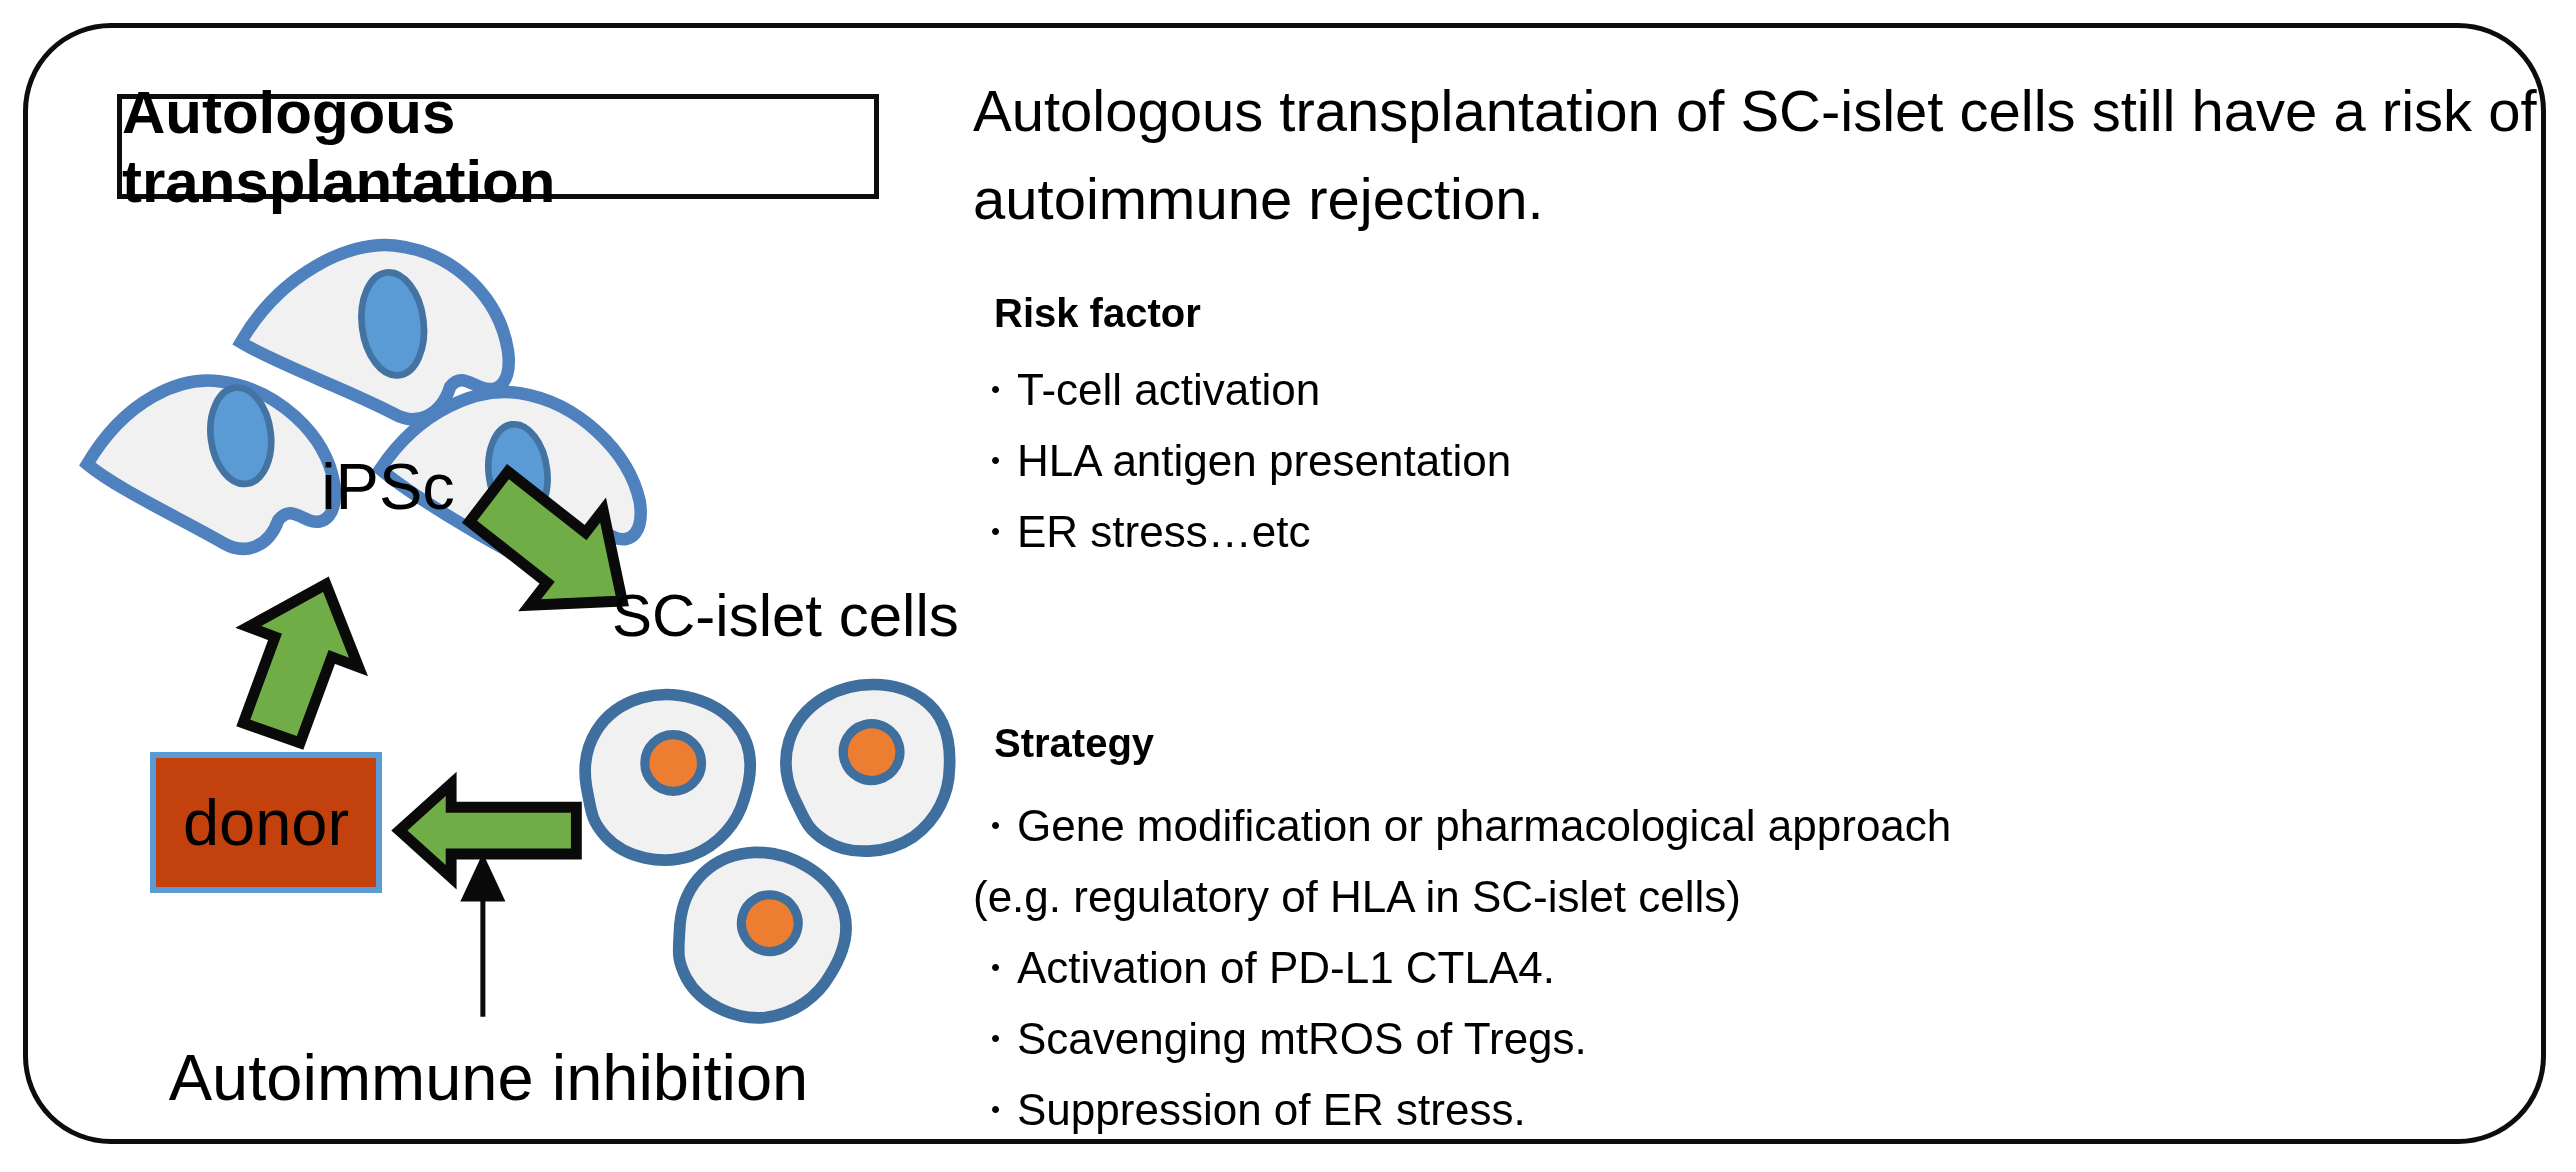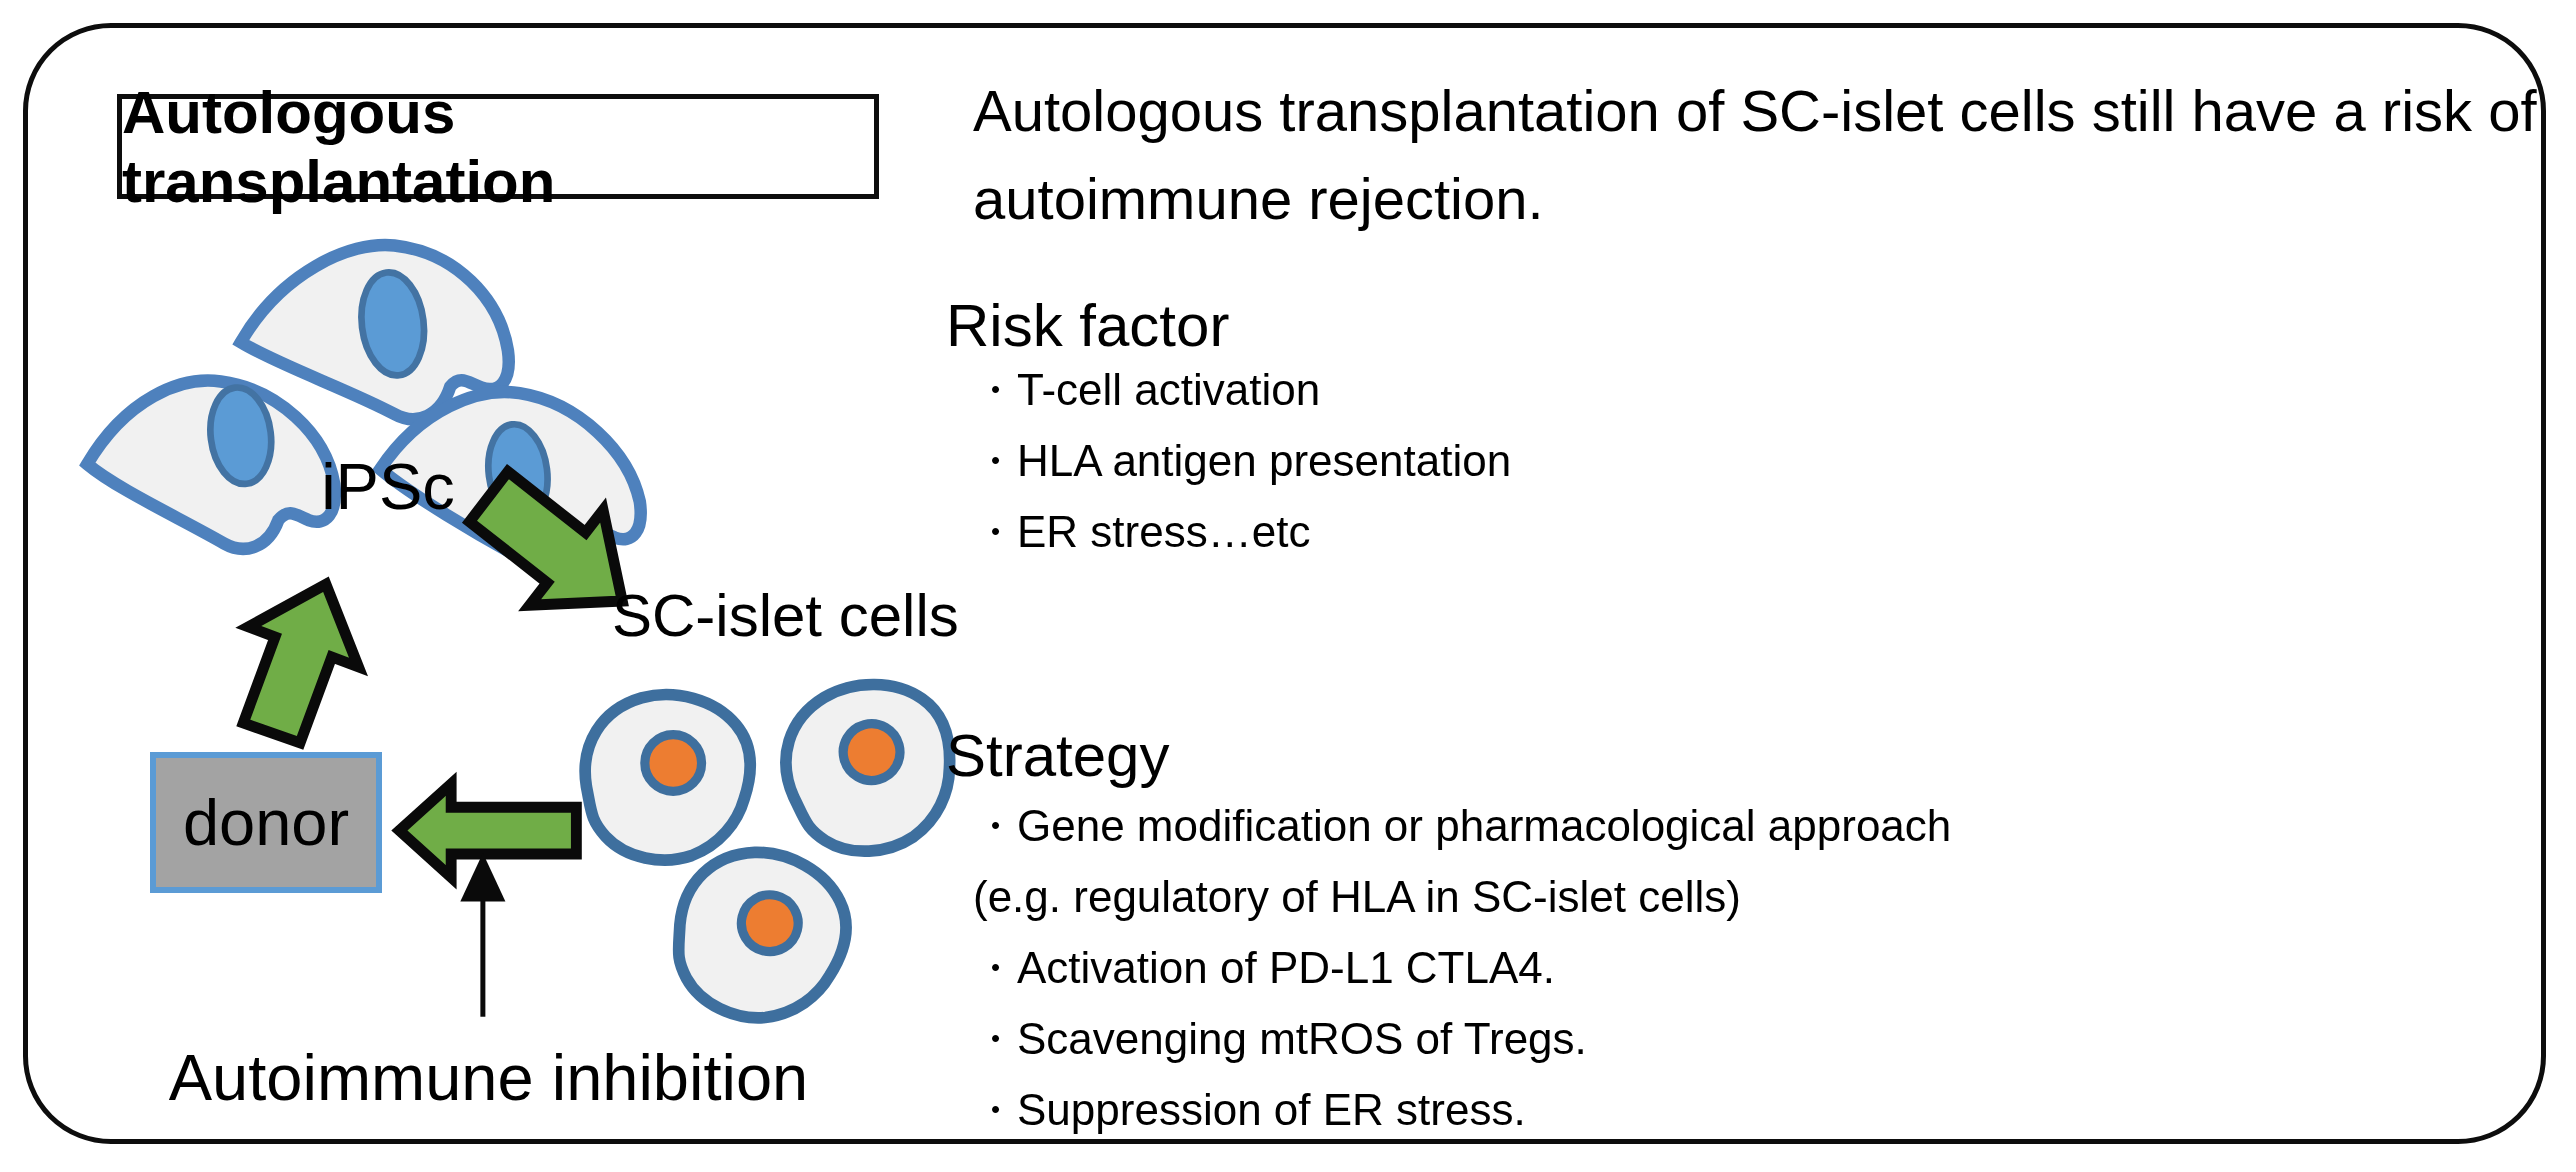"Risk factor" .section-heading { font-size: 60px -> 40px; font-weight: normal -> bold; left: 946px -> 994px }
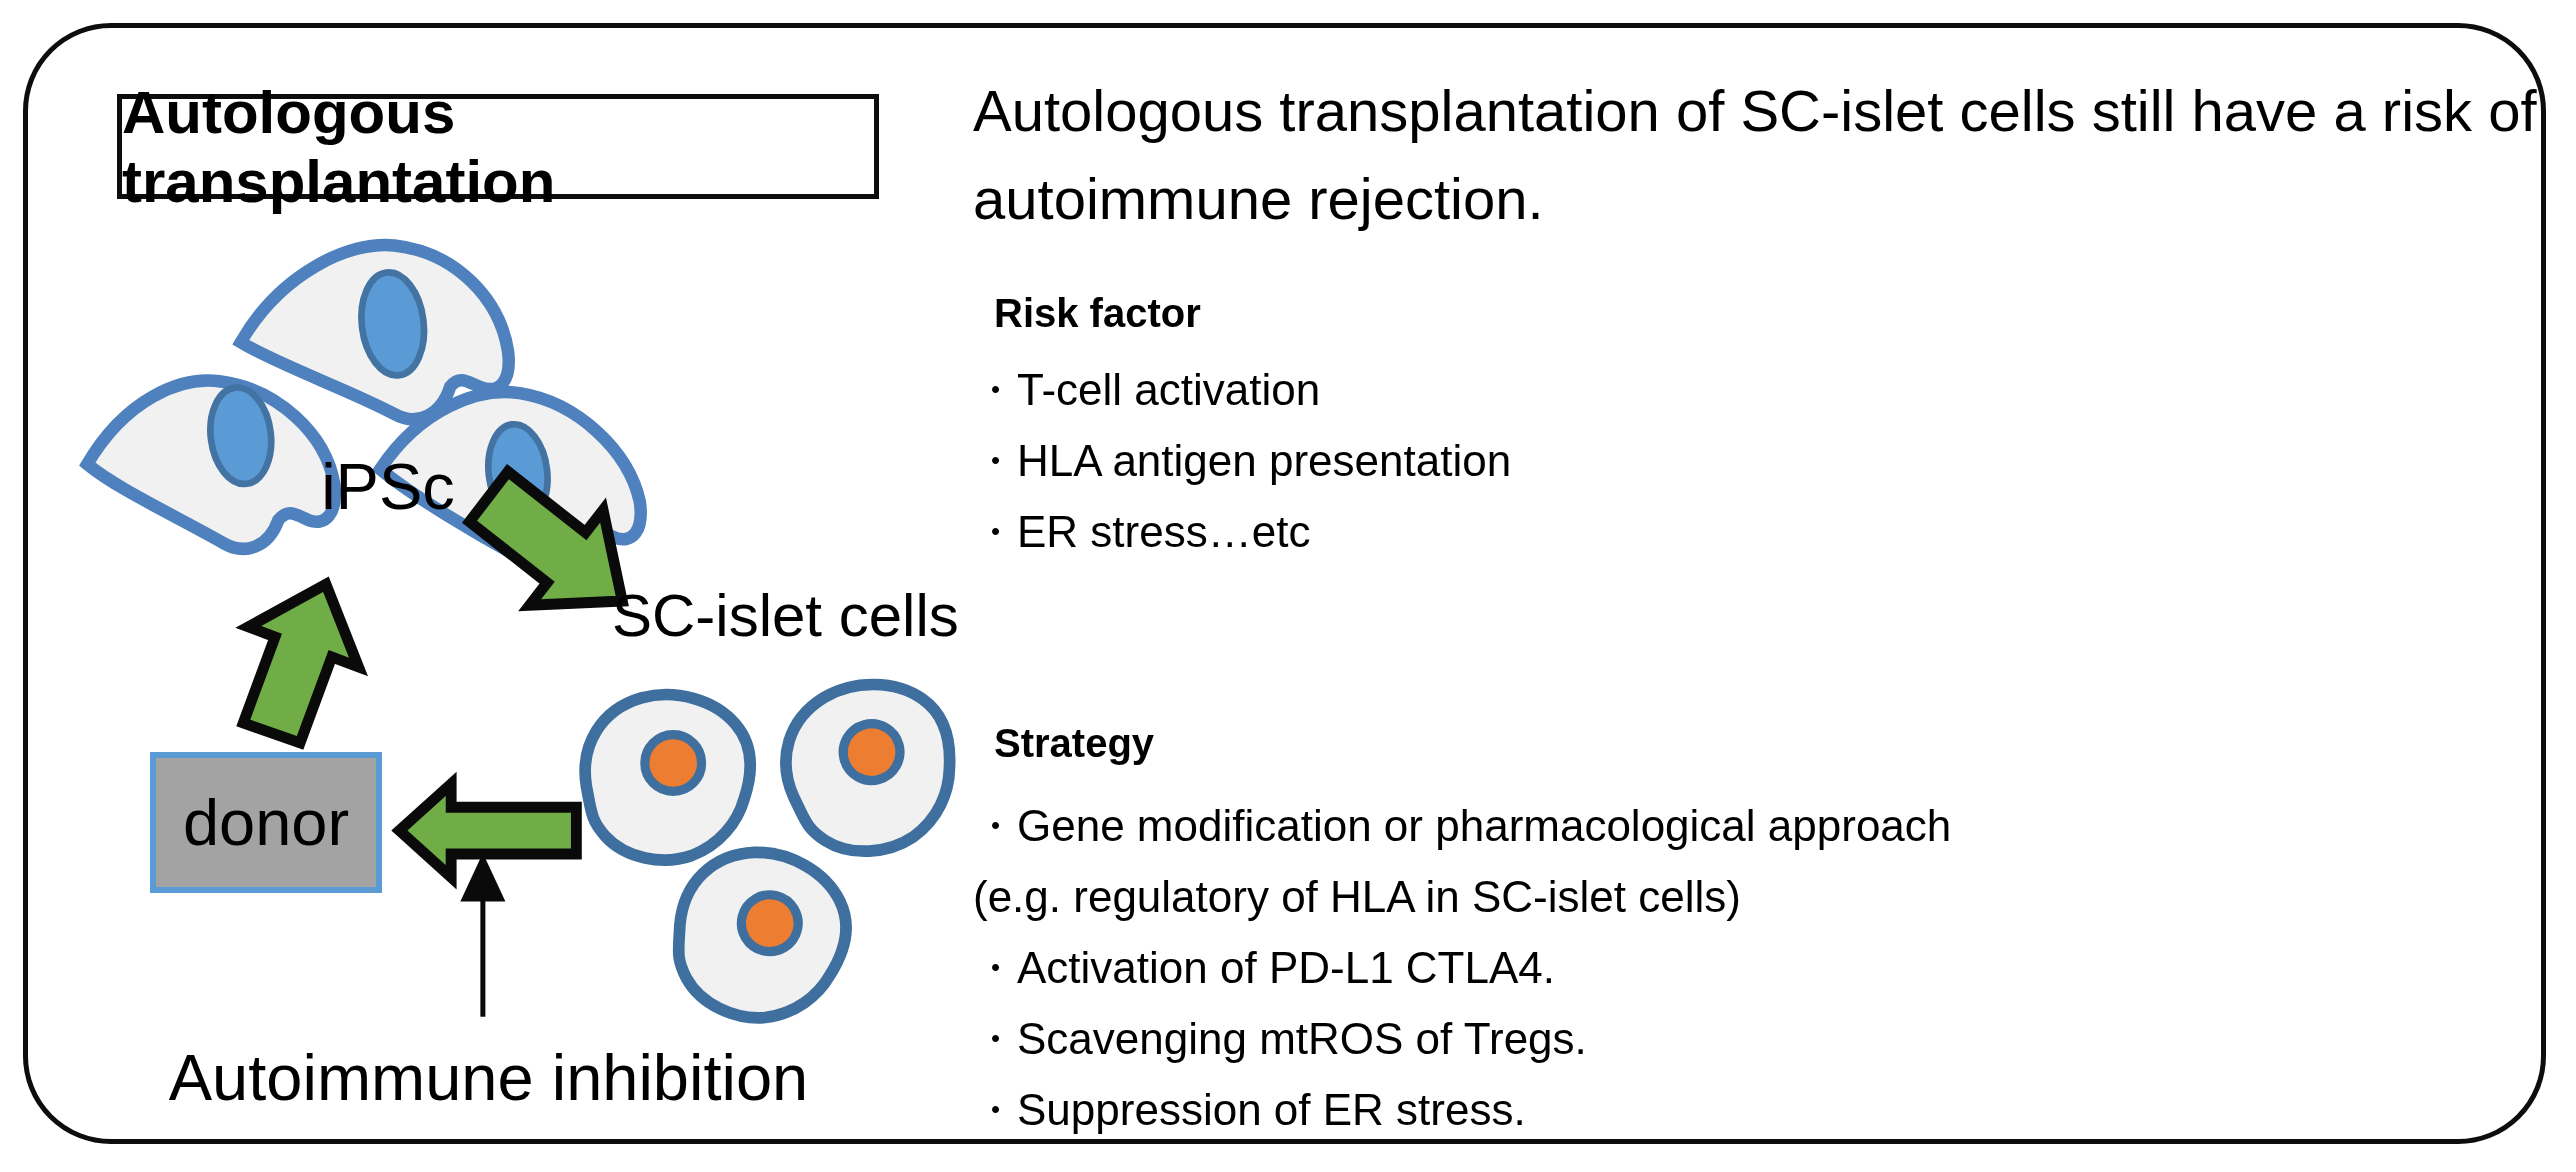"donor" .donor-box { background: #a3a3a3 -> #c2410c }
